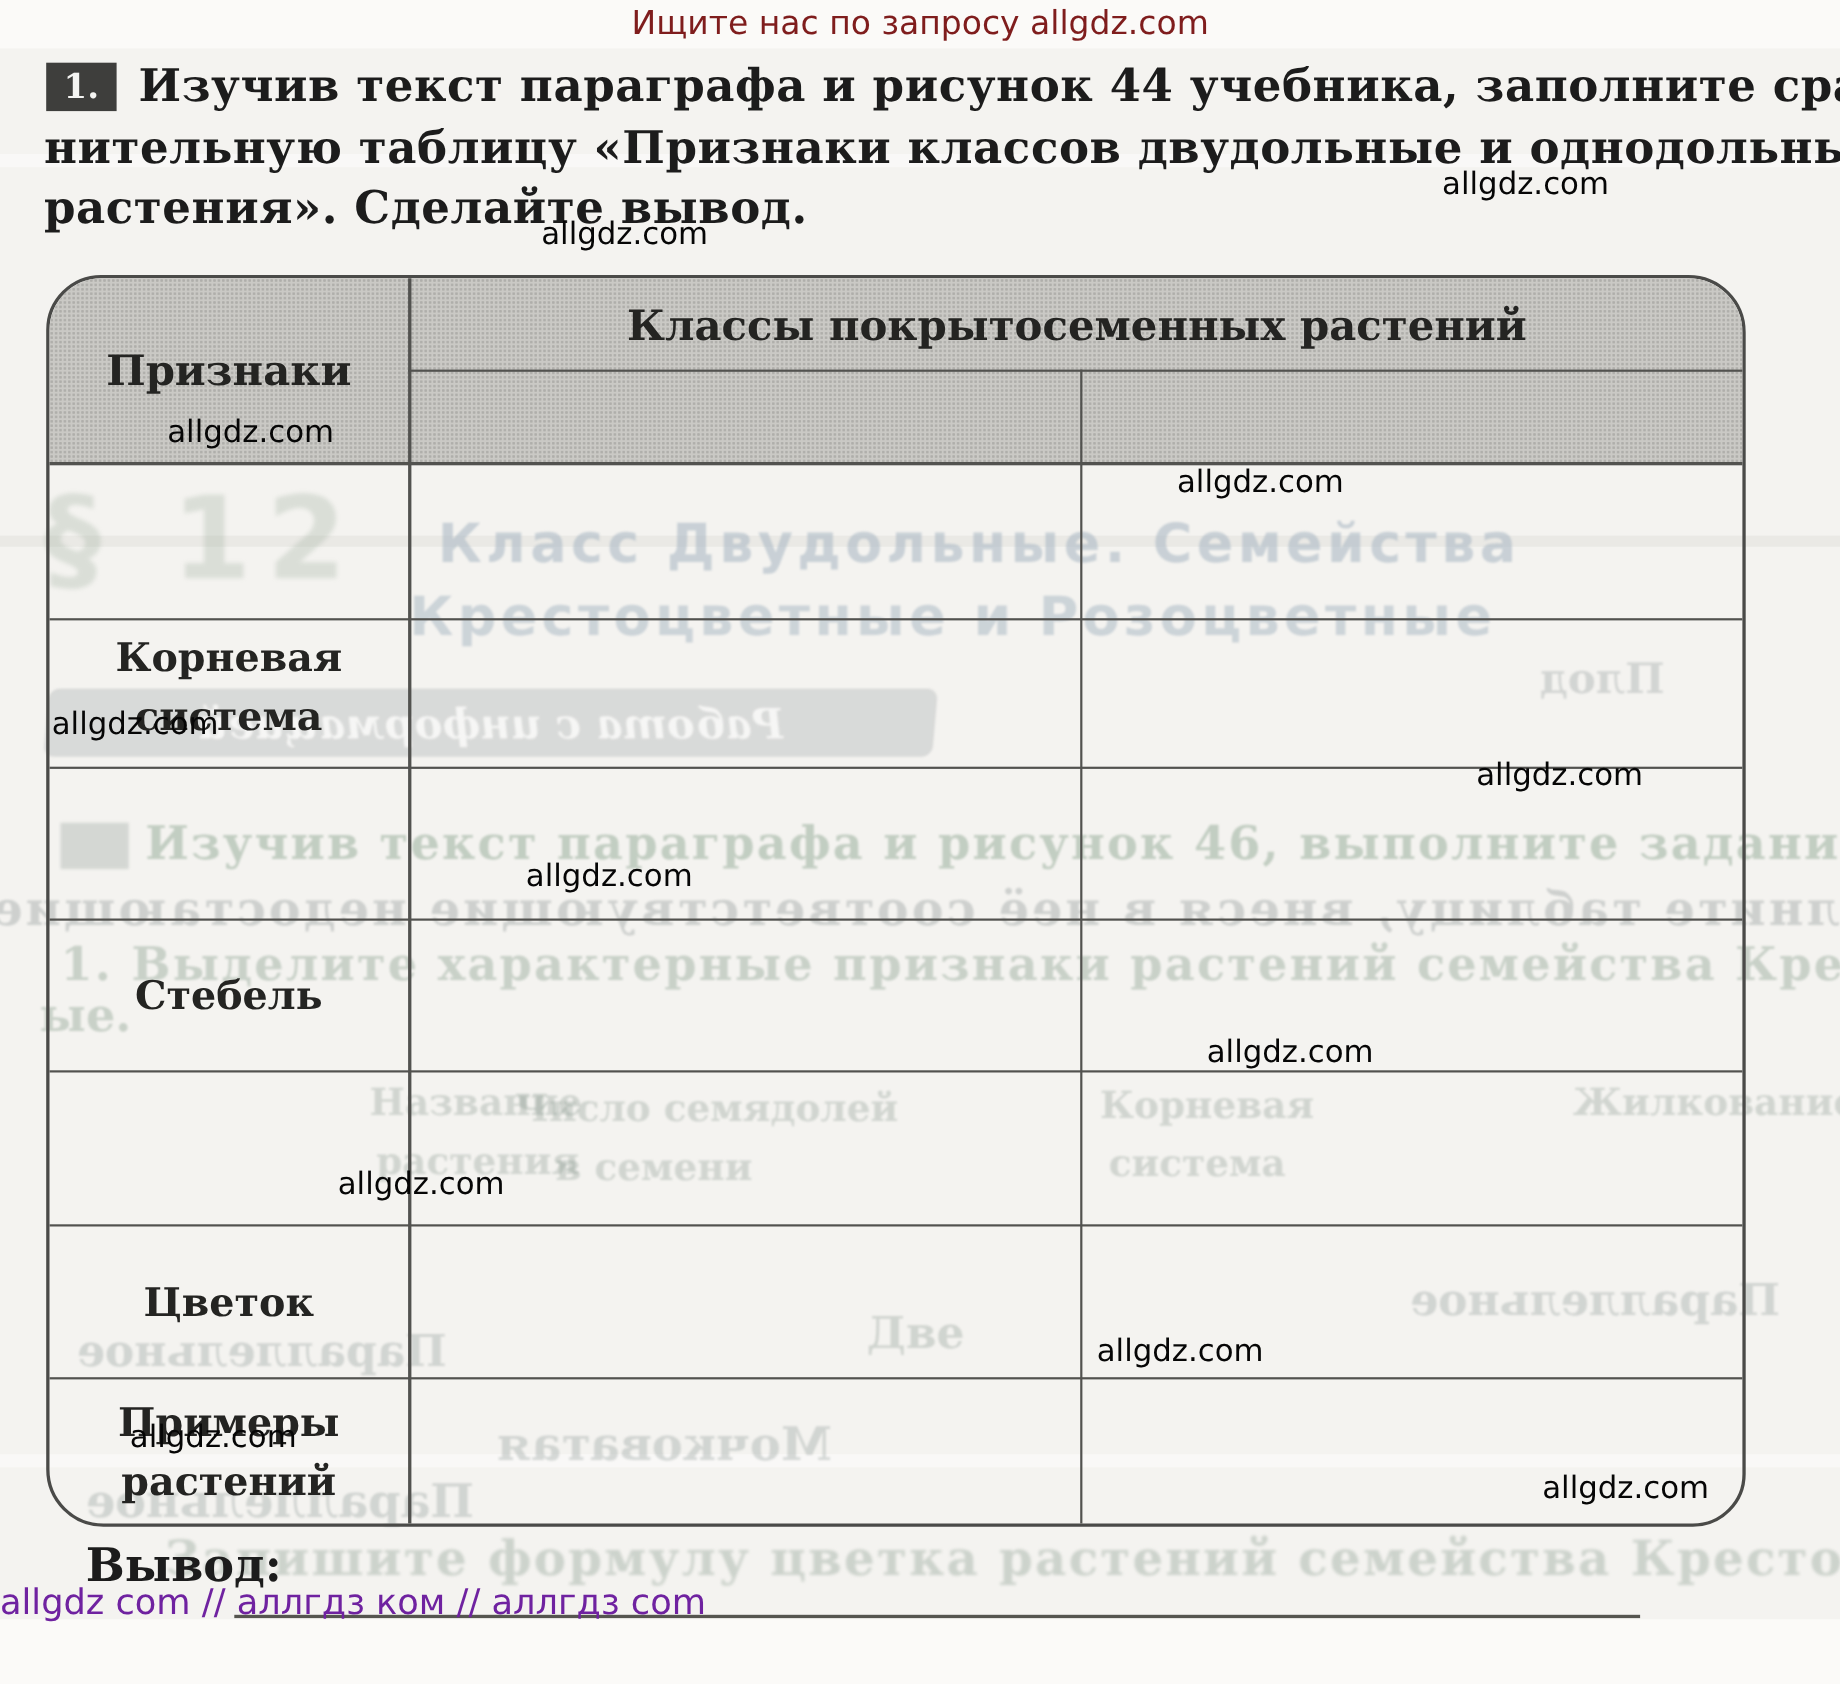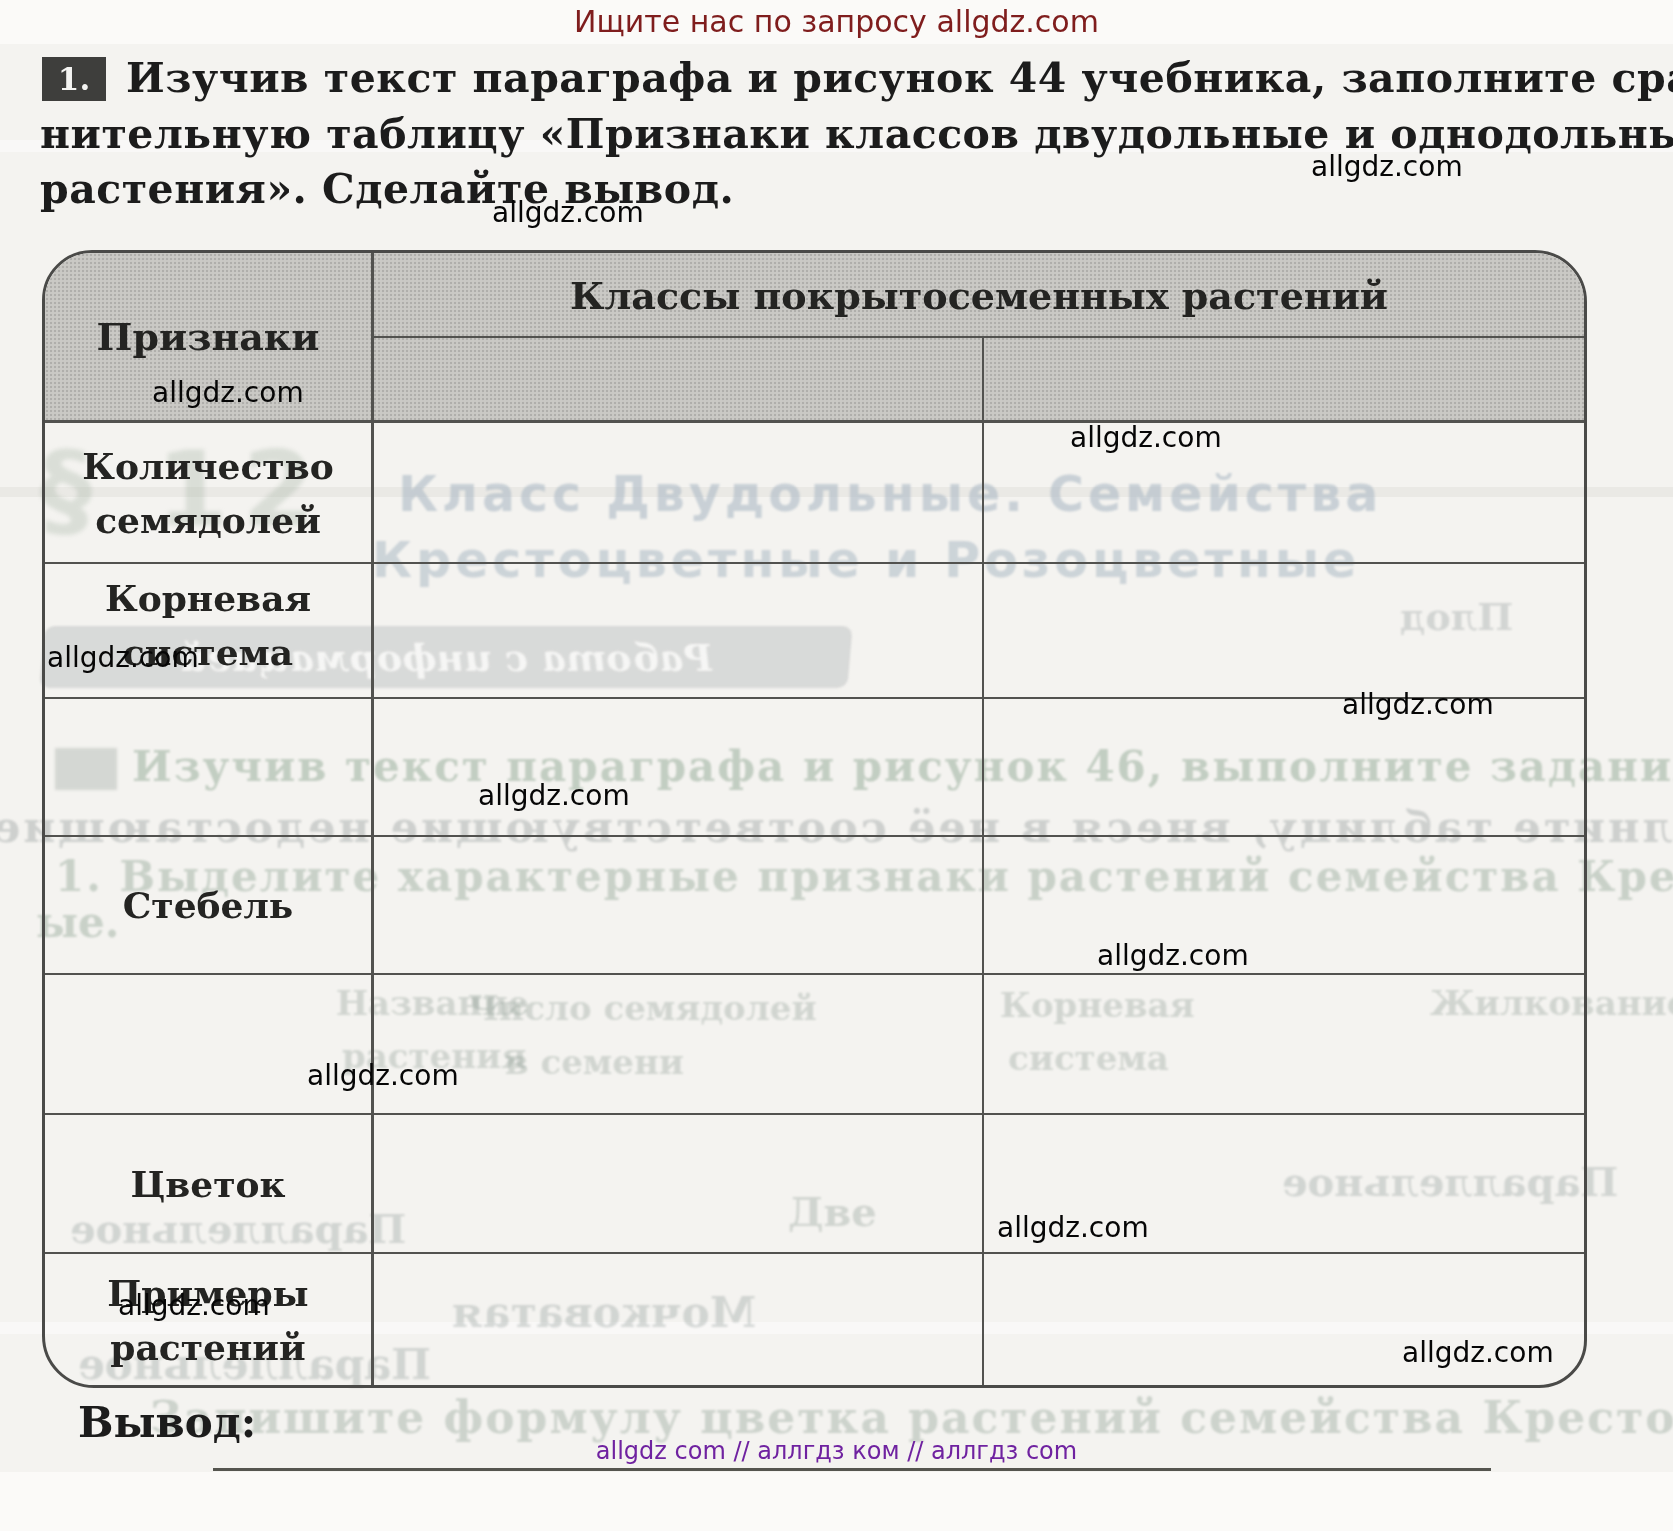"Количество семядолей" div.rowlabel { html: <div>Количество семядолей</div> -> none }
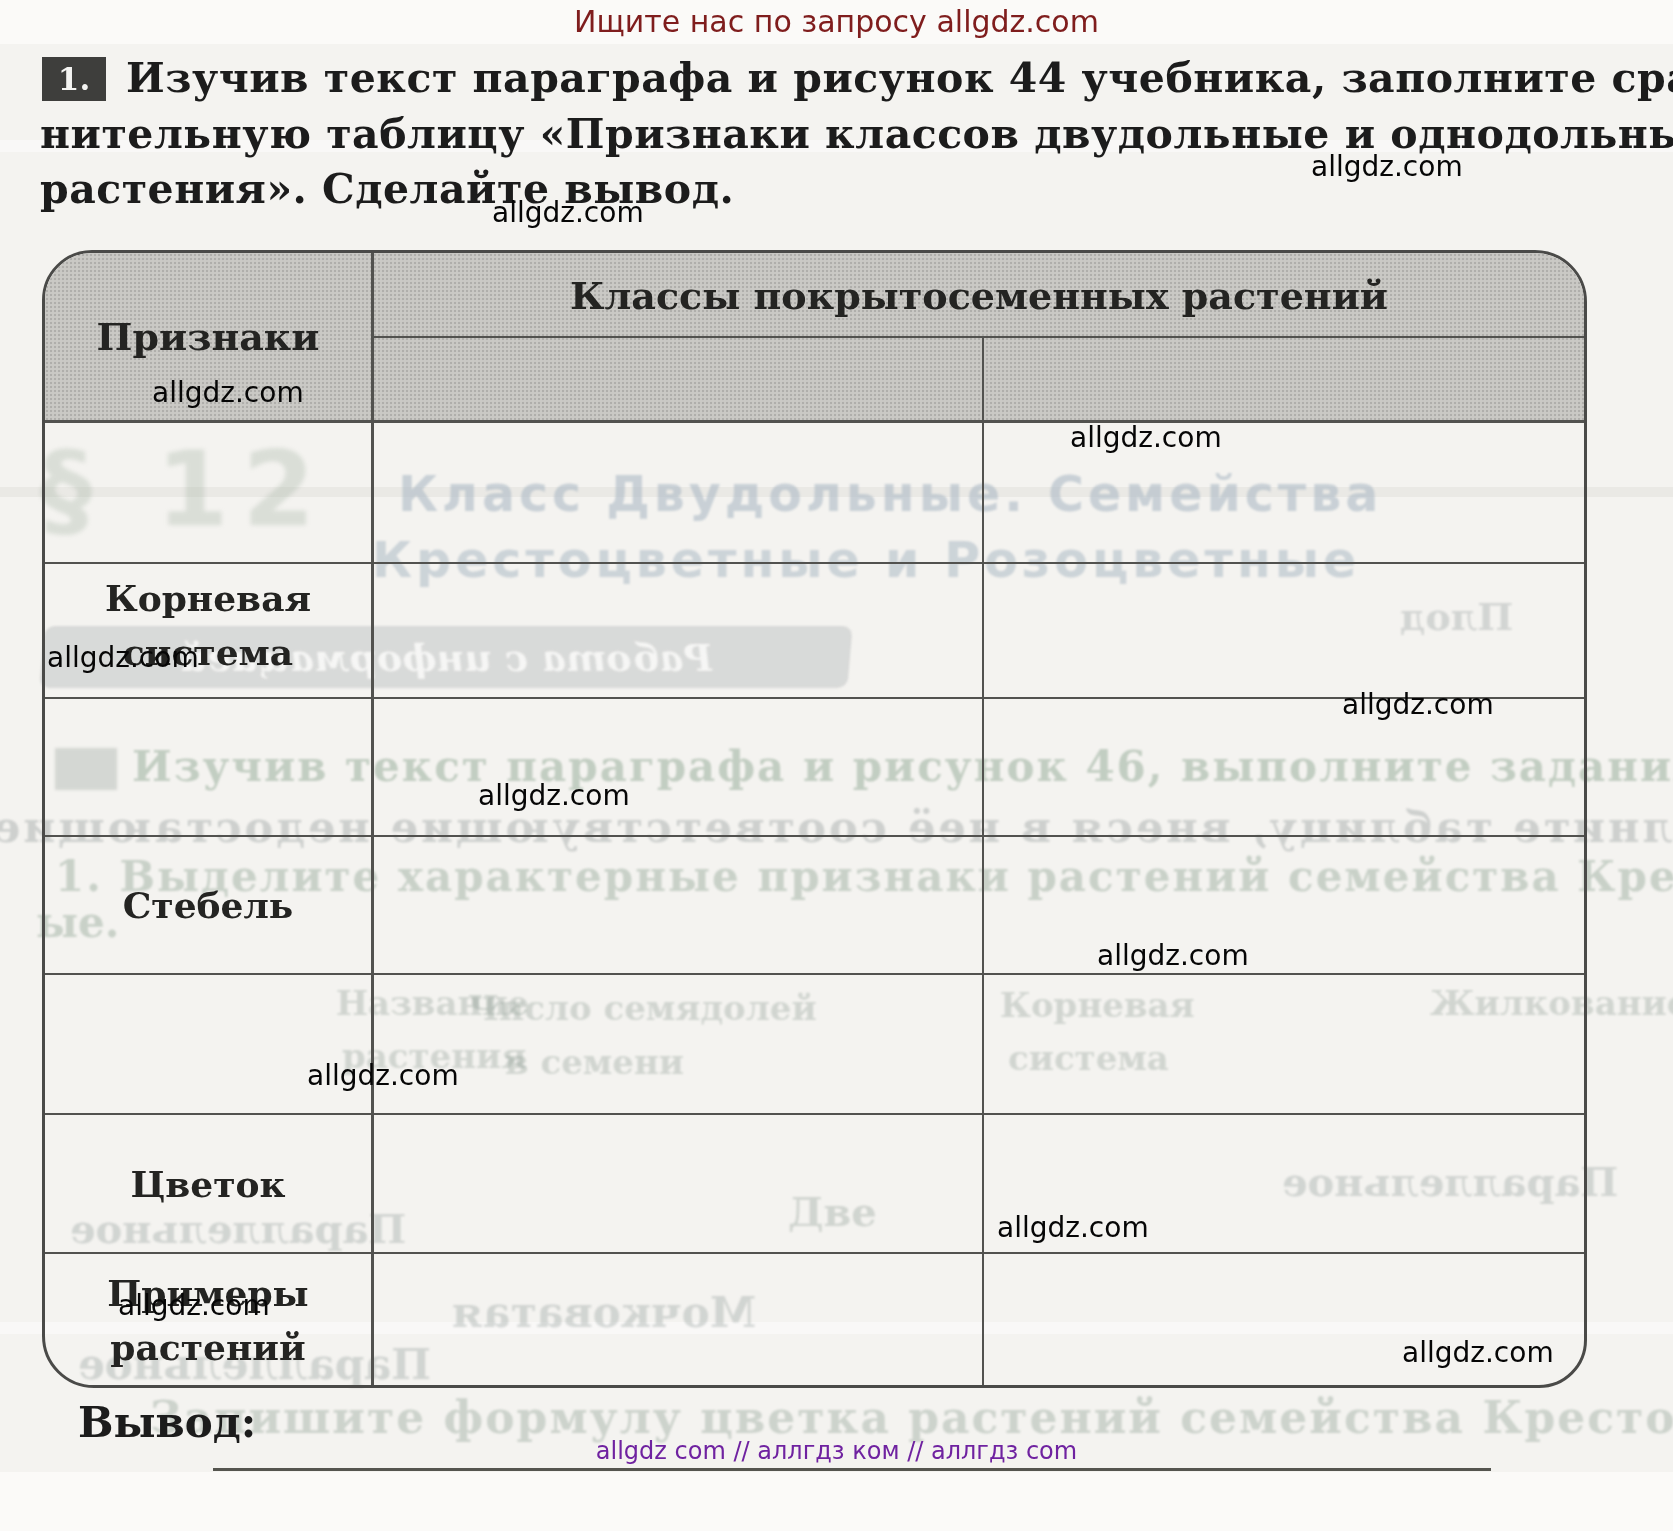"allgdz com // аллгдз ком" .footer { font-size: 24px -> 32px; text-align: center -> none }
